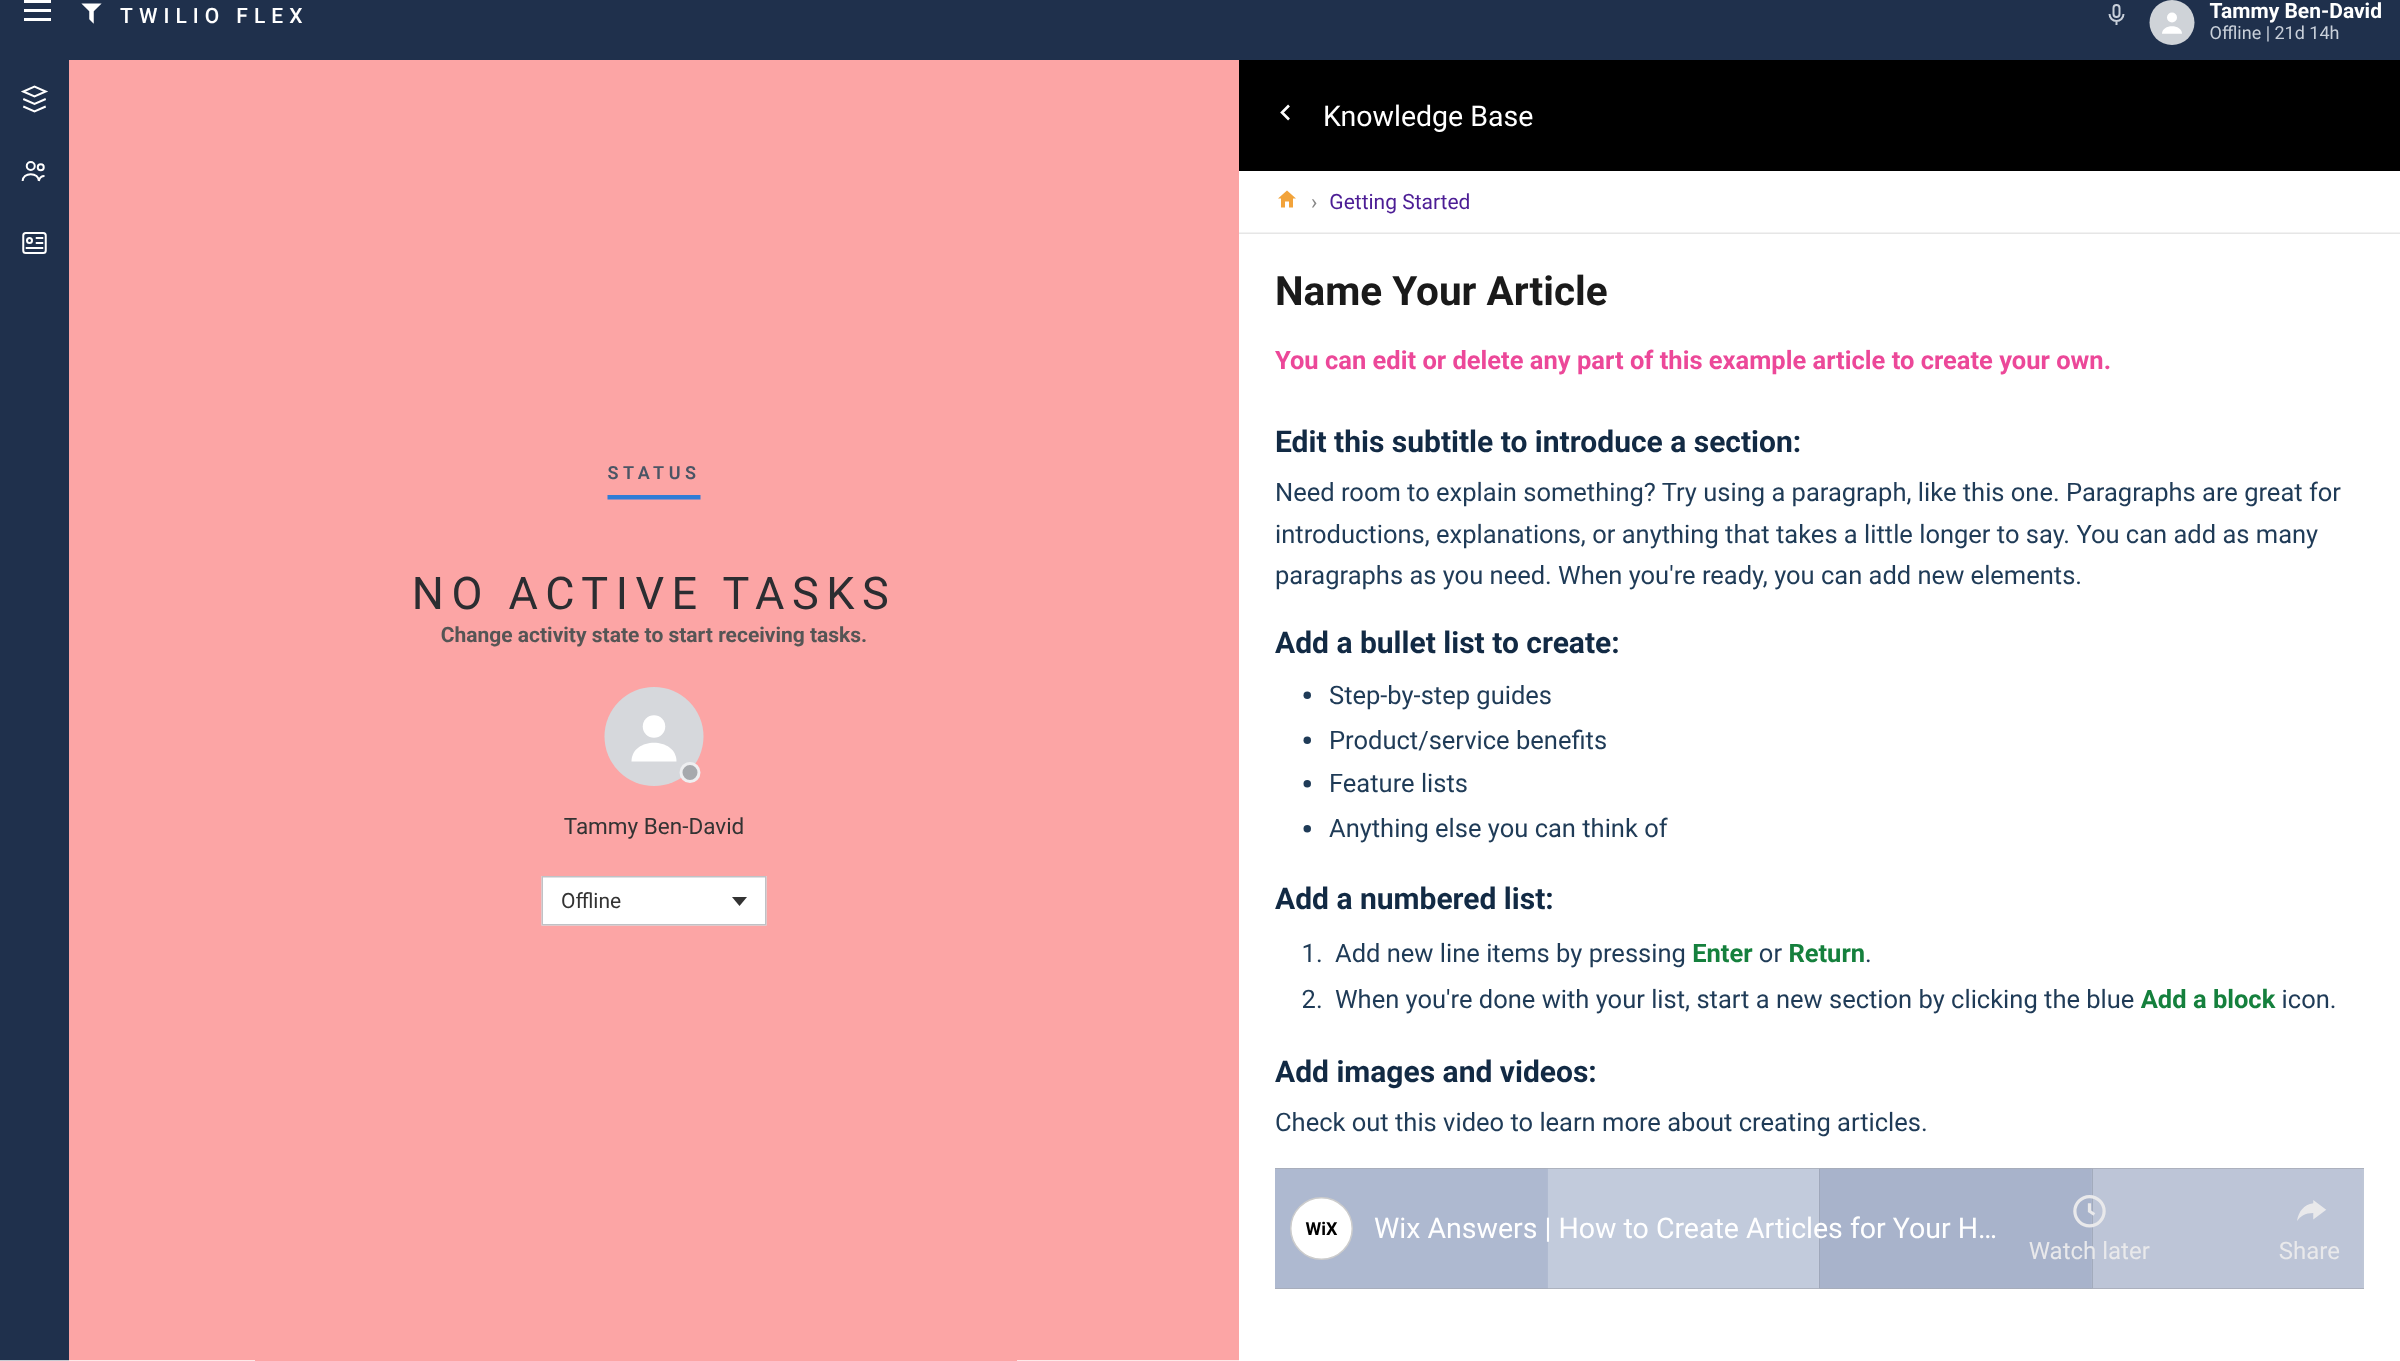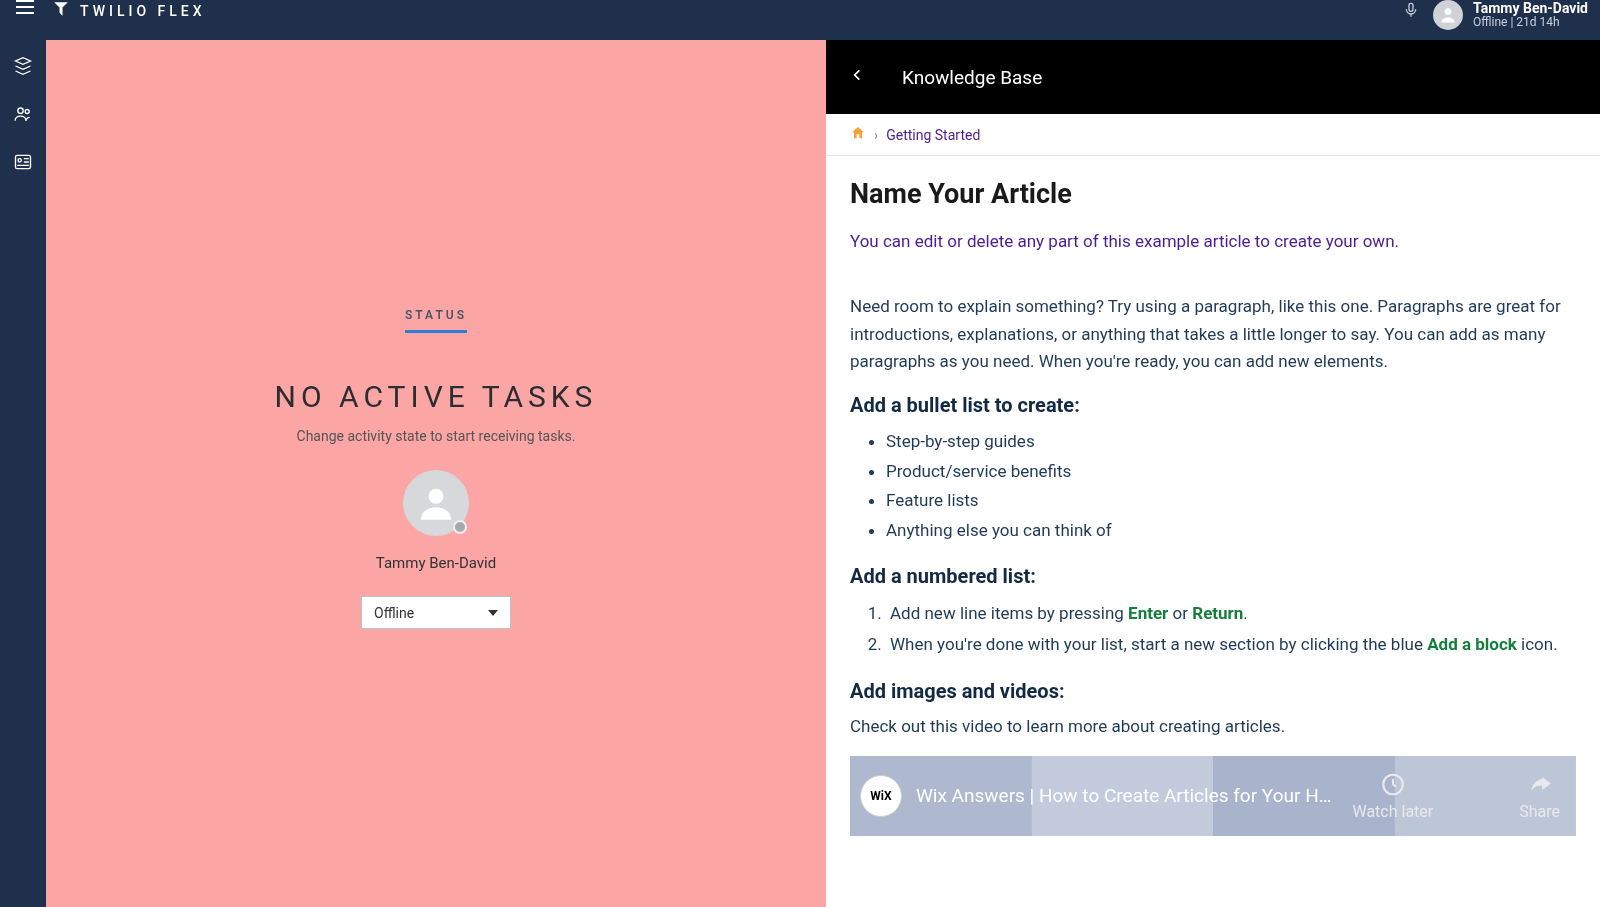"Knowledge Base" .kb-header { gap: 20px -> none }
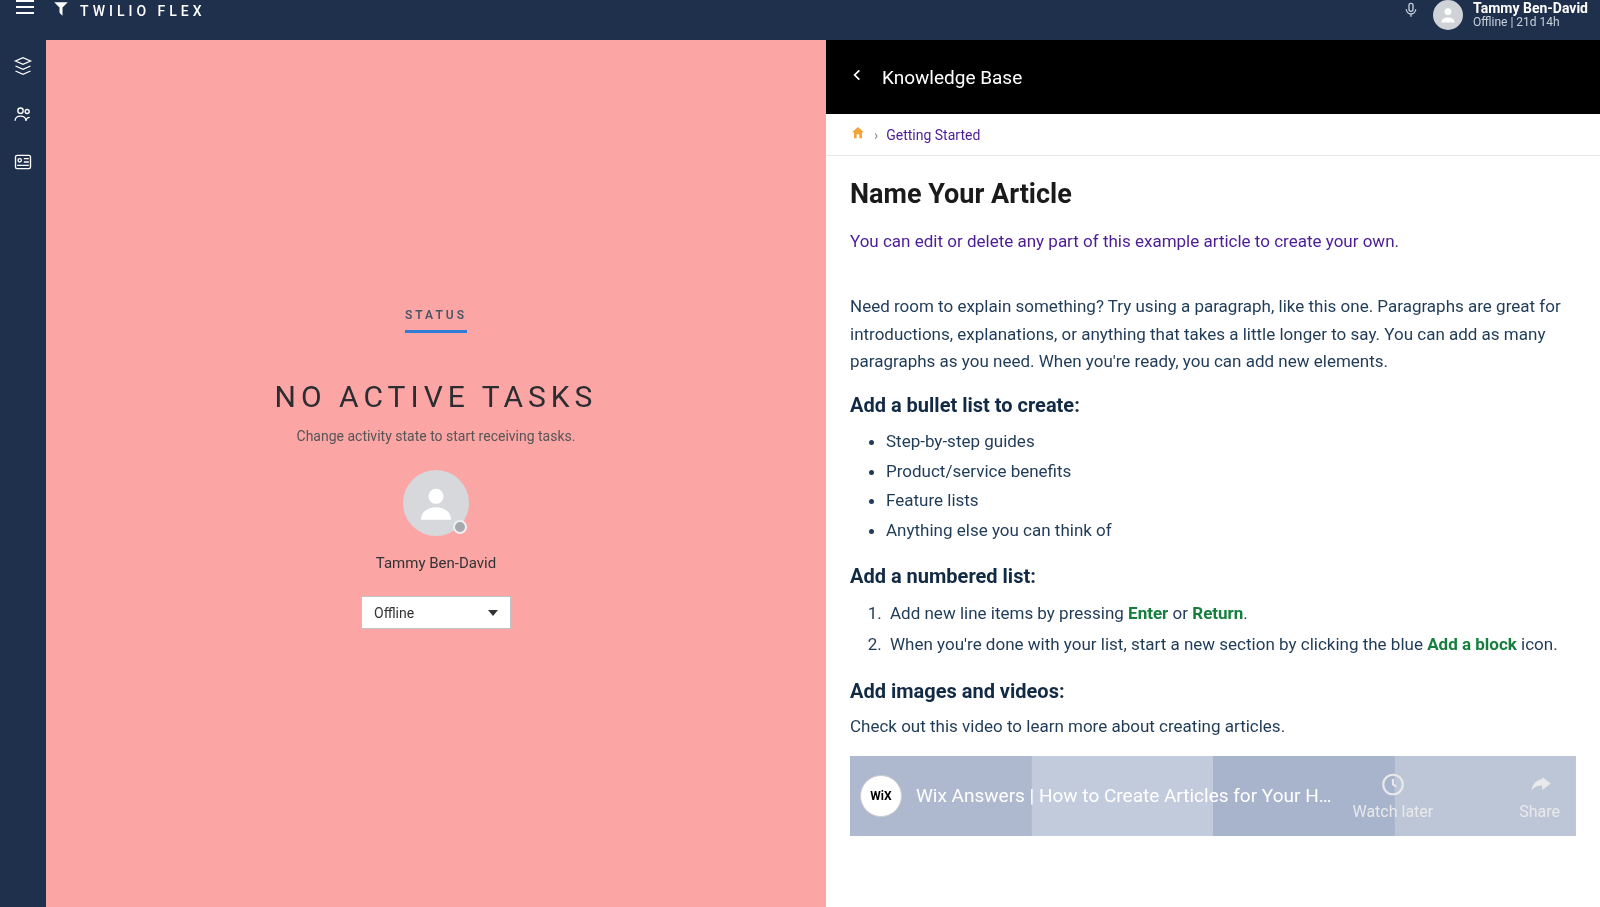"You can edit or delete" .article-intro { color: #4c1d95 -> #ec4899; font-weight: none -> bold; margin-bottom: 39px -> 28px }
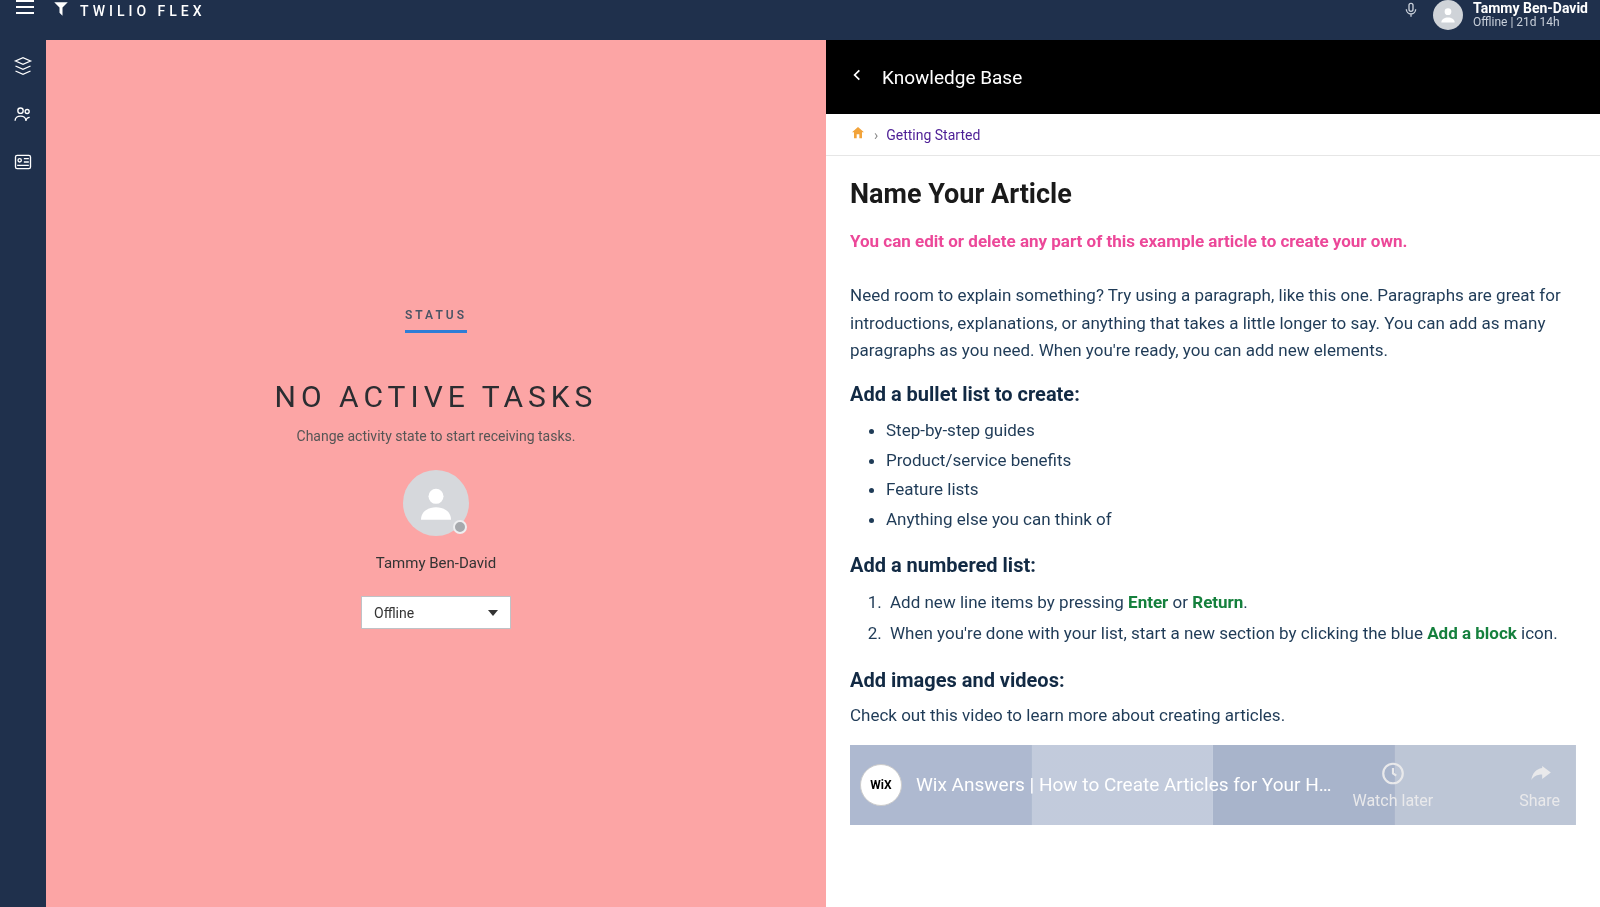"Edit this subtitle to introduce" h2.section-h { html: none -> <h2>Edit this subtitle to introduce a section:</h2> }
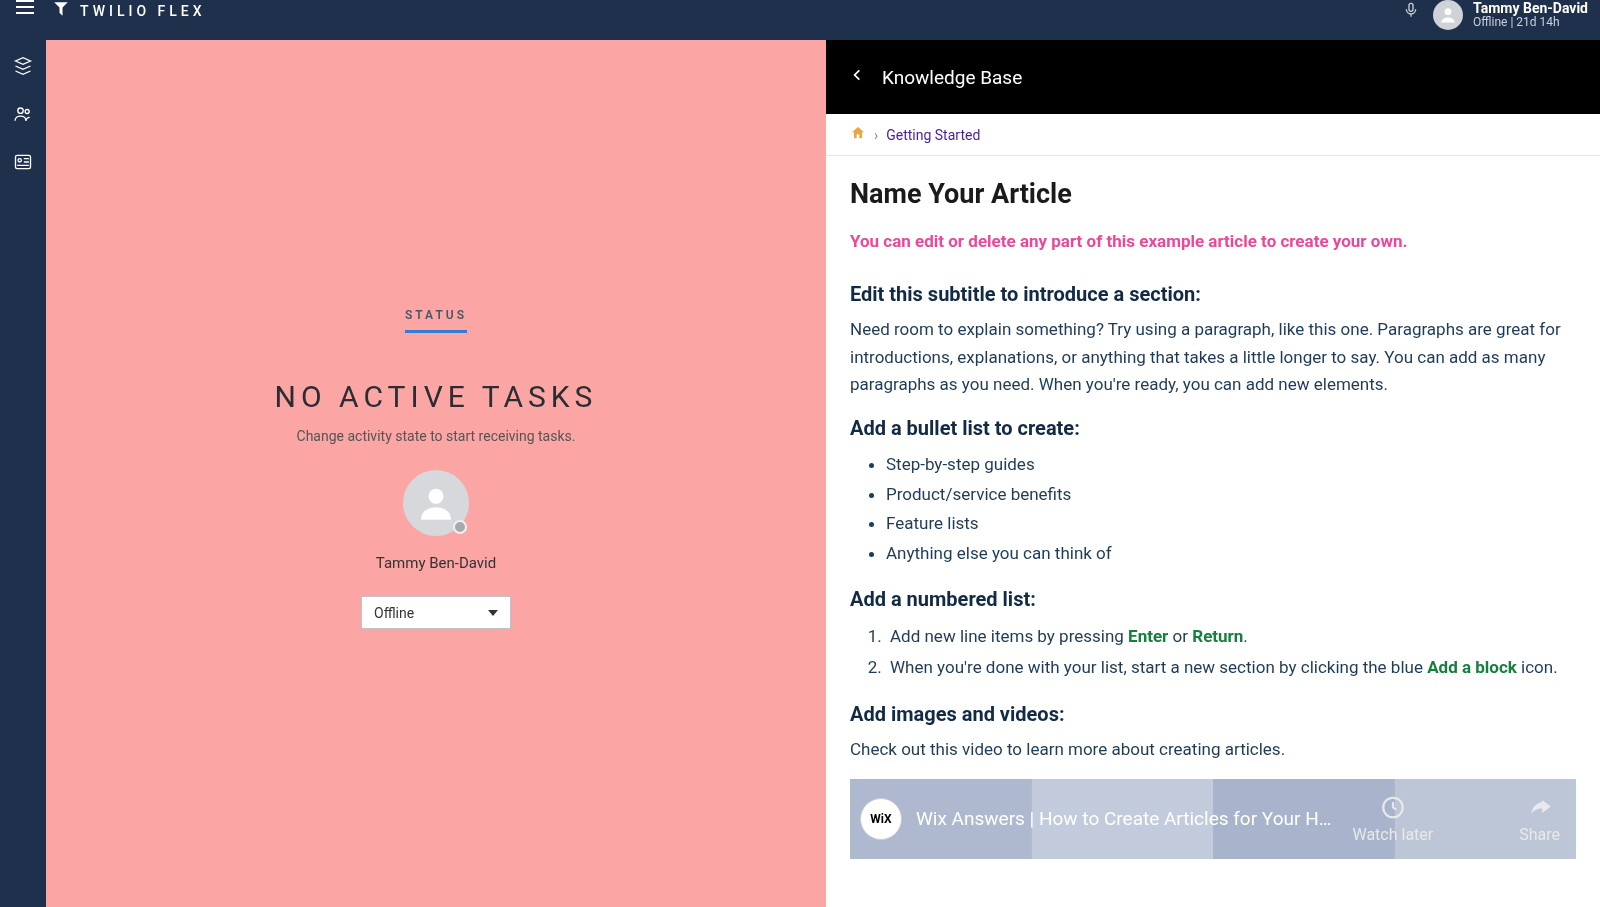"Change activity state to start" .no-tasks-sub { font-weight: none -> bold; margin-top: 14px -> 2px }
